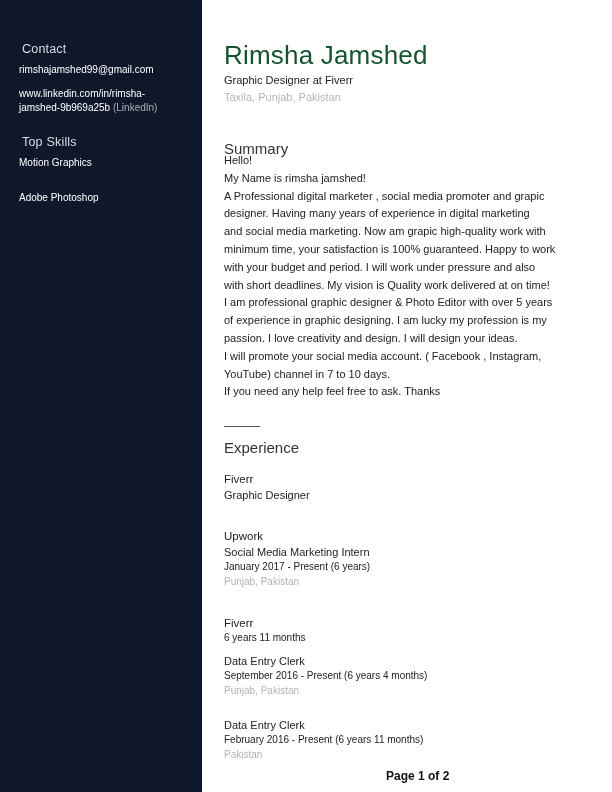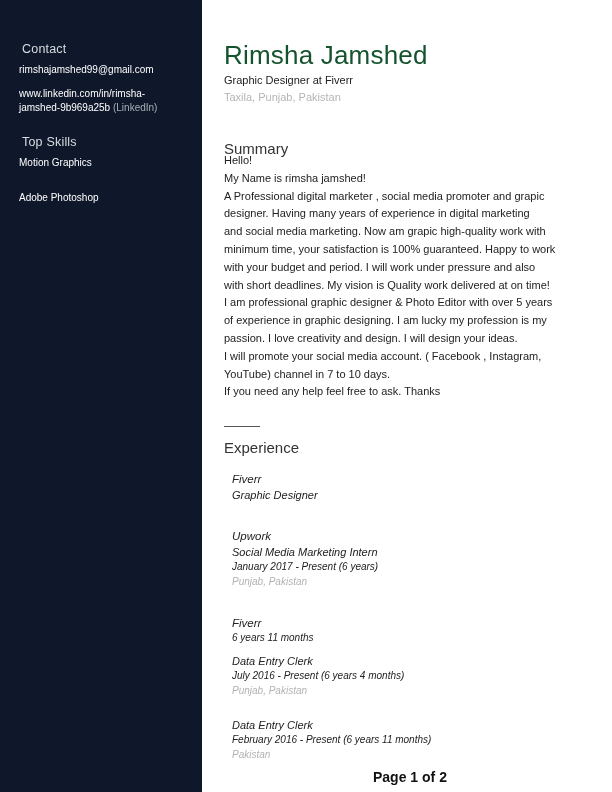"Fiverr" .exp { font-style: italic -> none; left: 8px -> 0 }
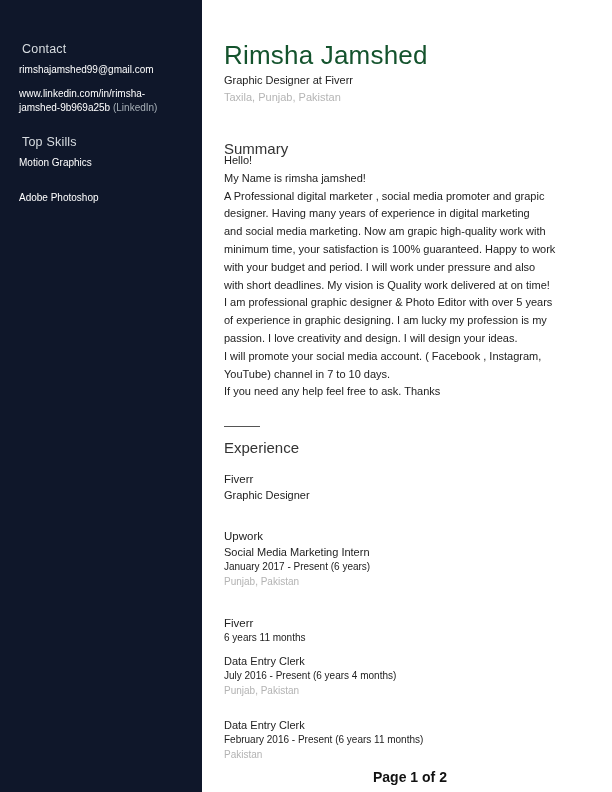"July 2016 - Present (6" div.exp-dates { text: July -> September }
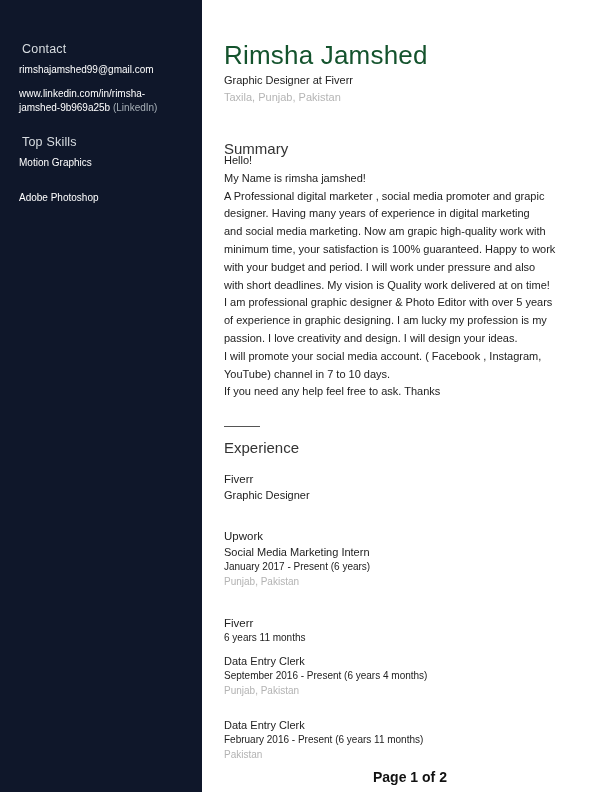"Page 1 of 2" .footer { font-size: 14px -> 12px; left: 373px -> 386px }
